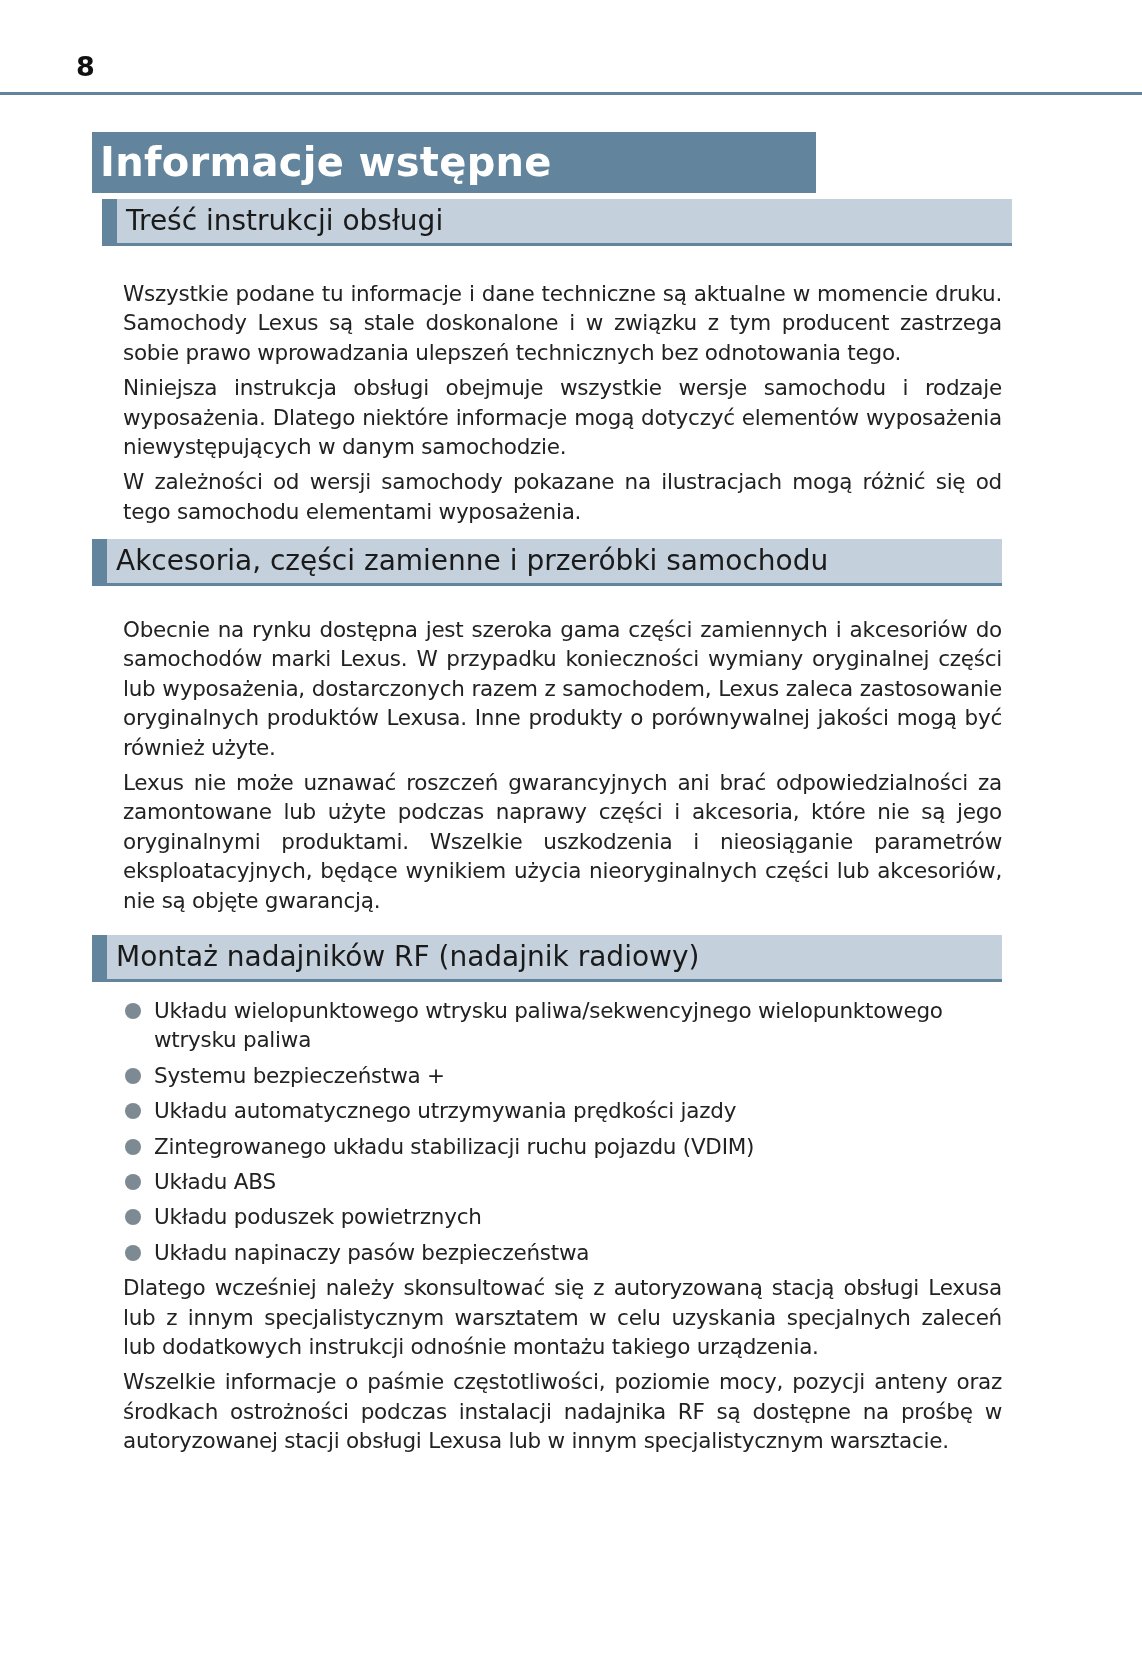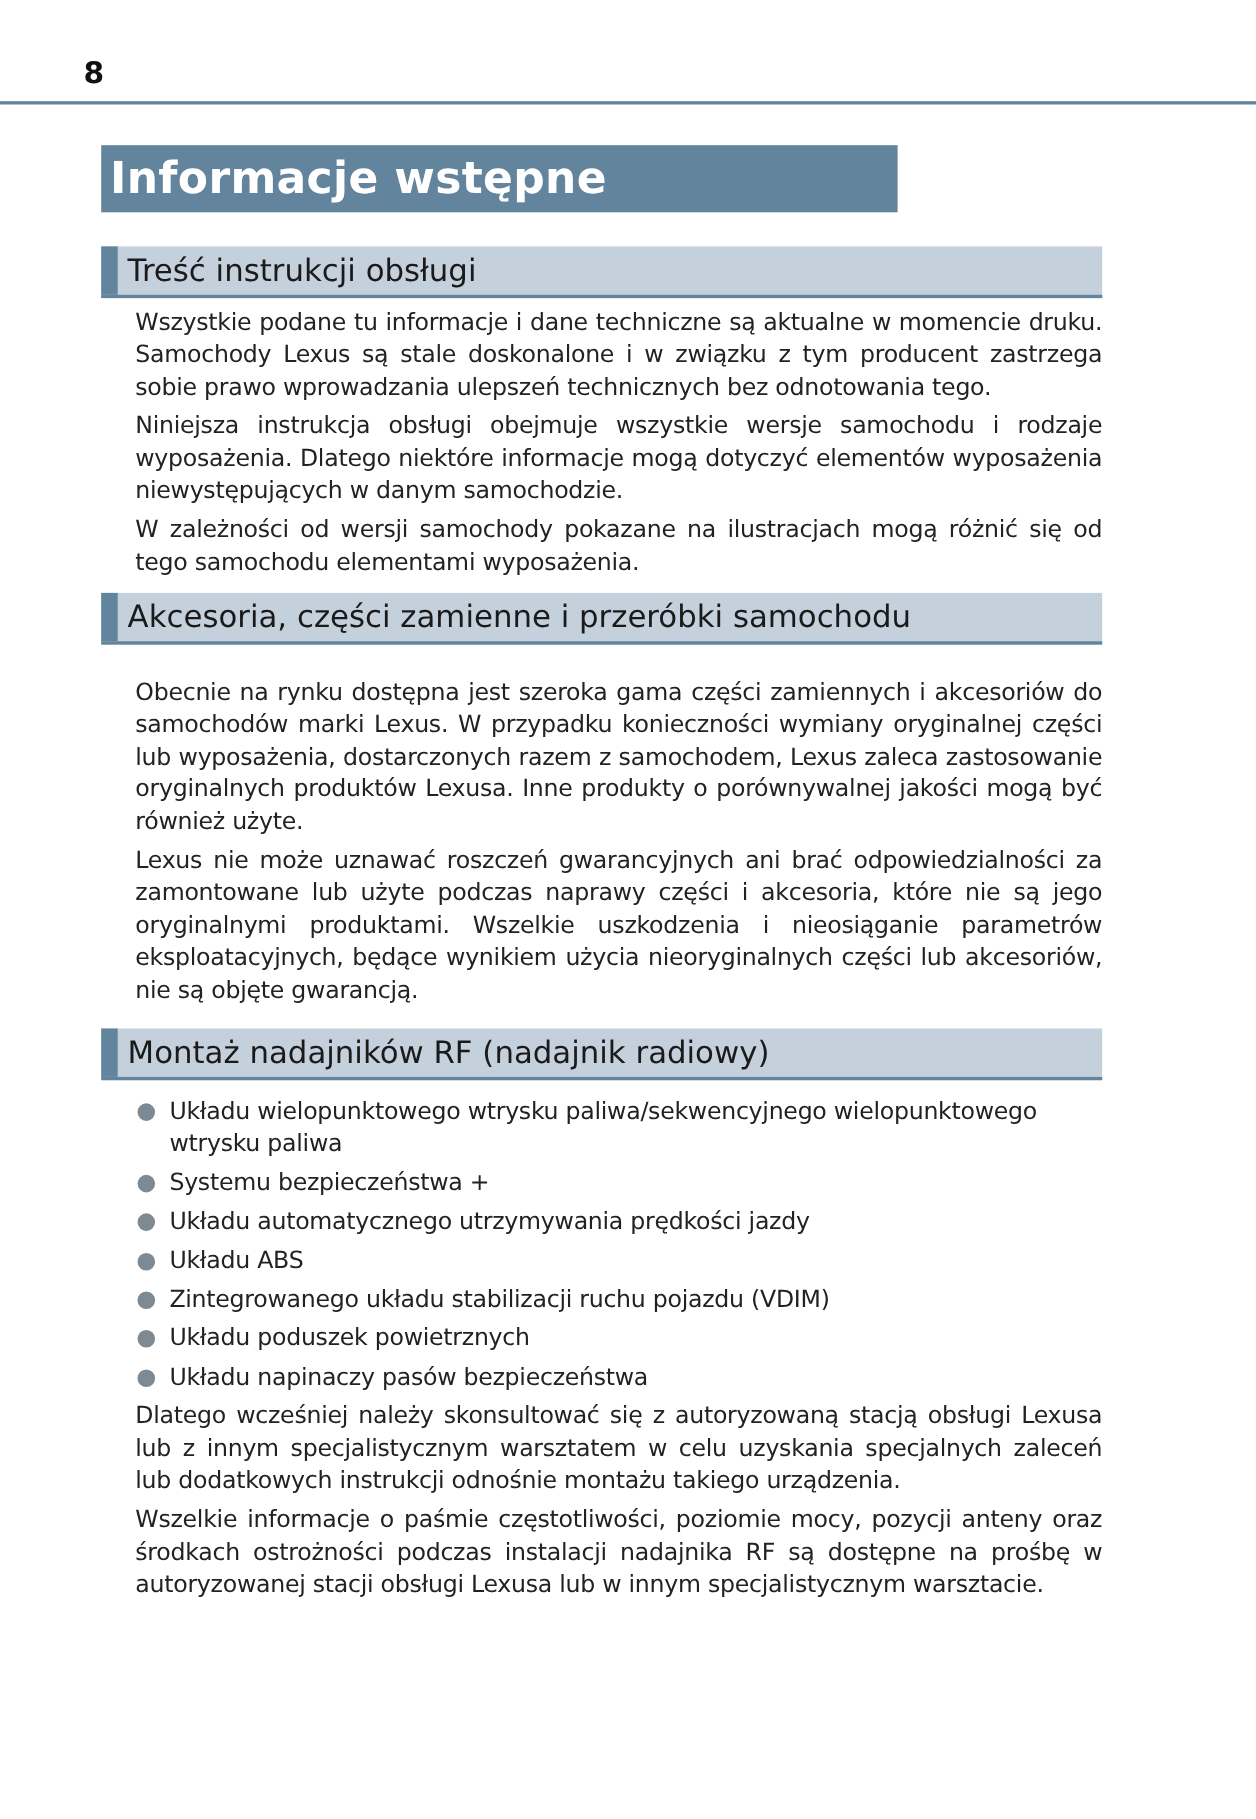"Treść instrukcji obsługi" div.section-header { margin-left: none -> 10px; top: 224px -> 199px }
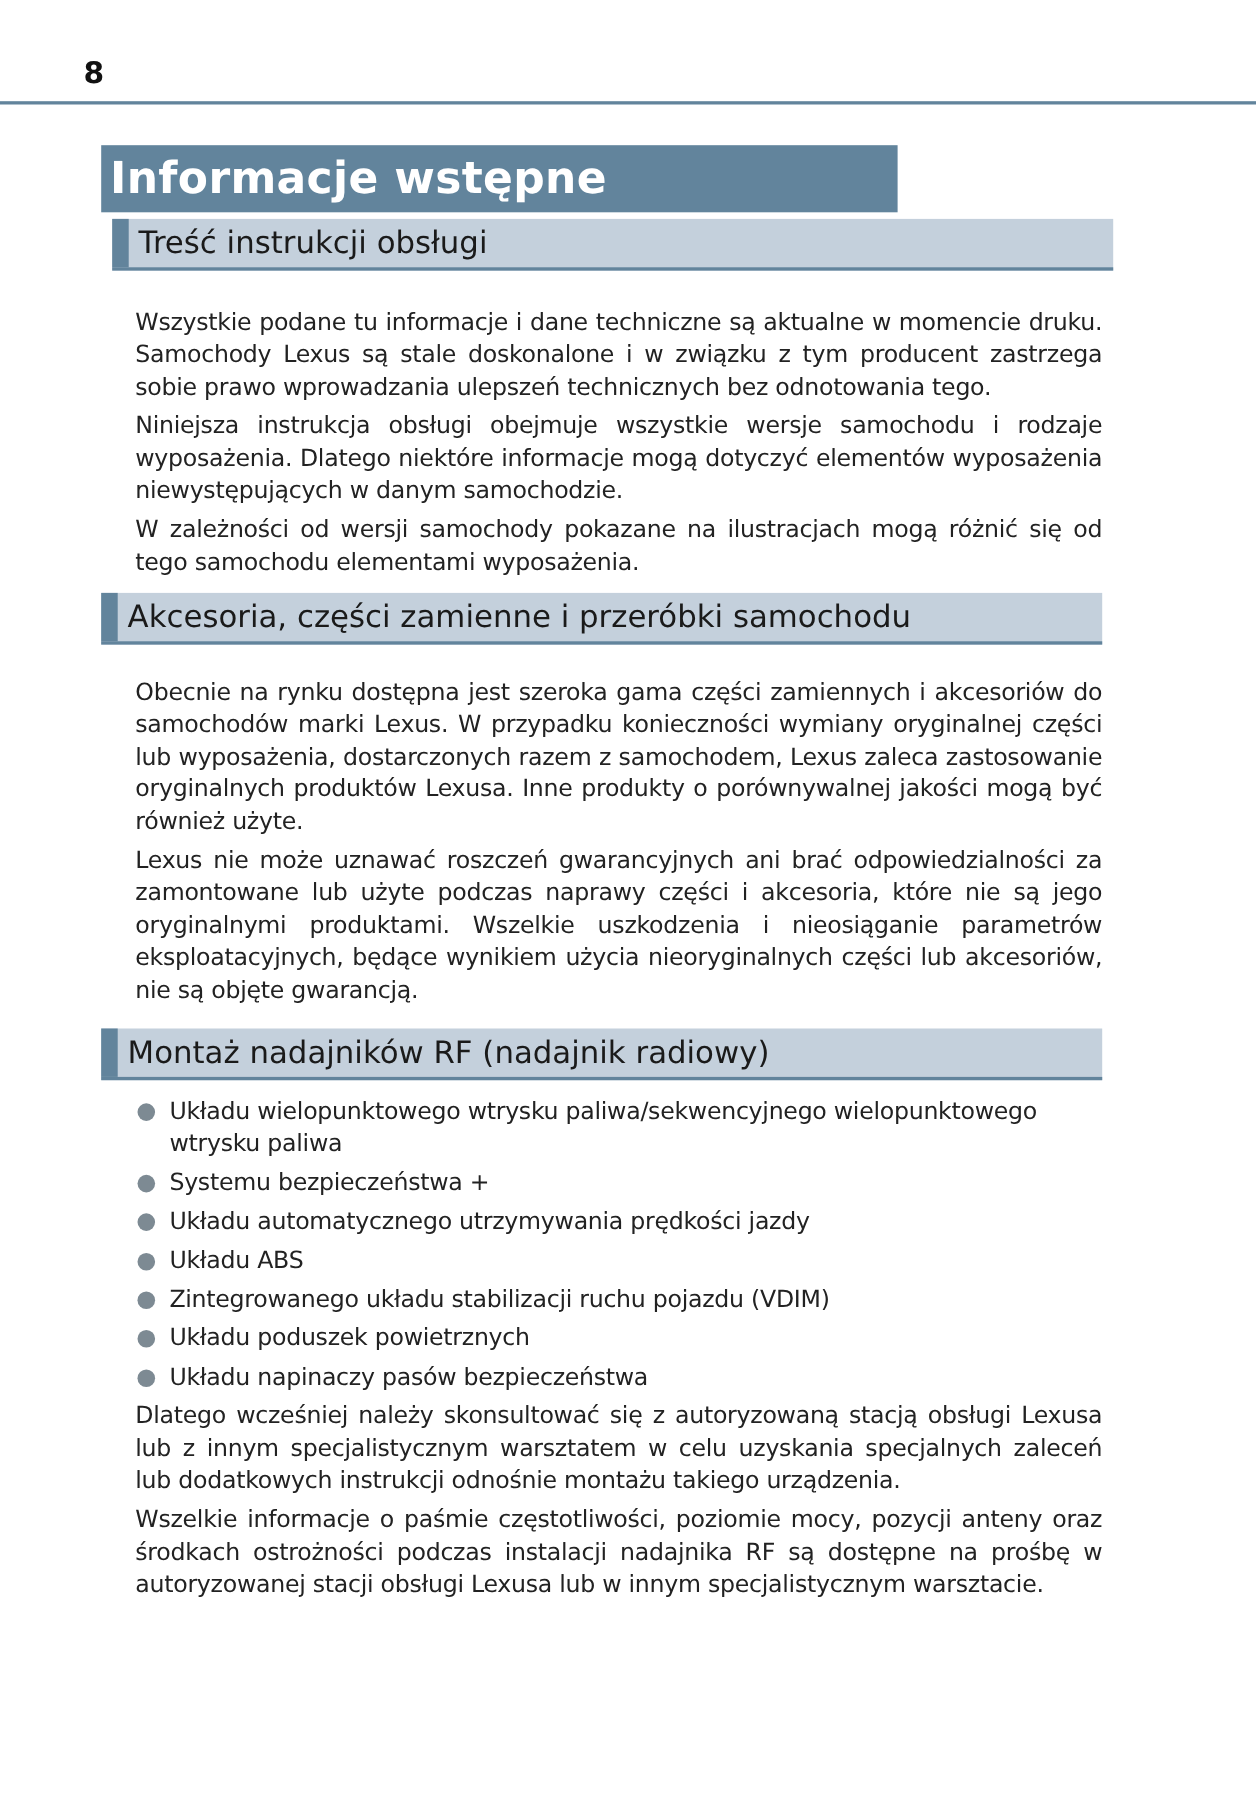"Układu ABS" li { order: before "Zintegrowanego układu stabilizacji ruchu" -> after "Zintegrowanego układu stabilizacji ruchu" }
